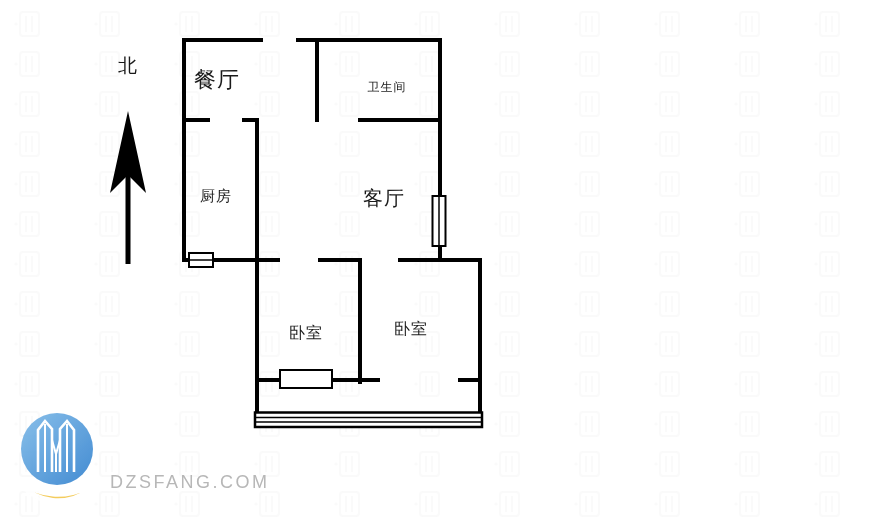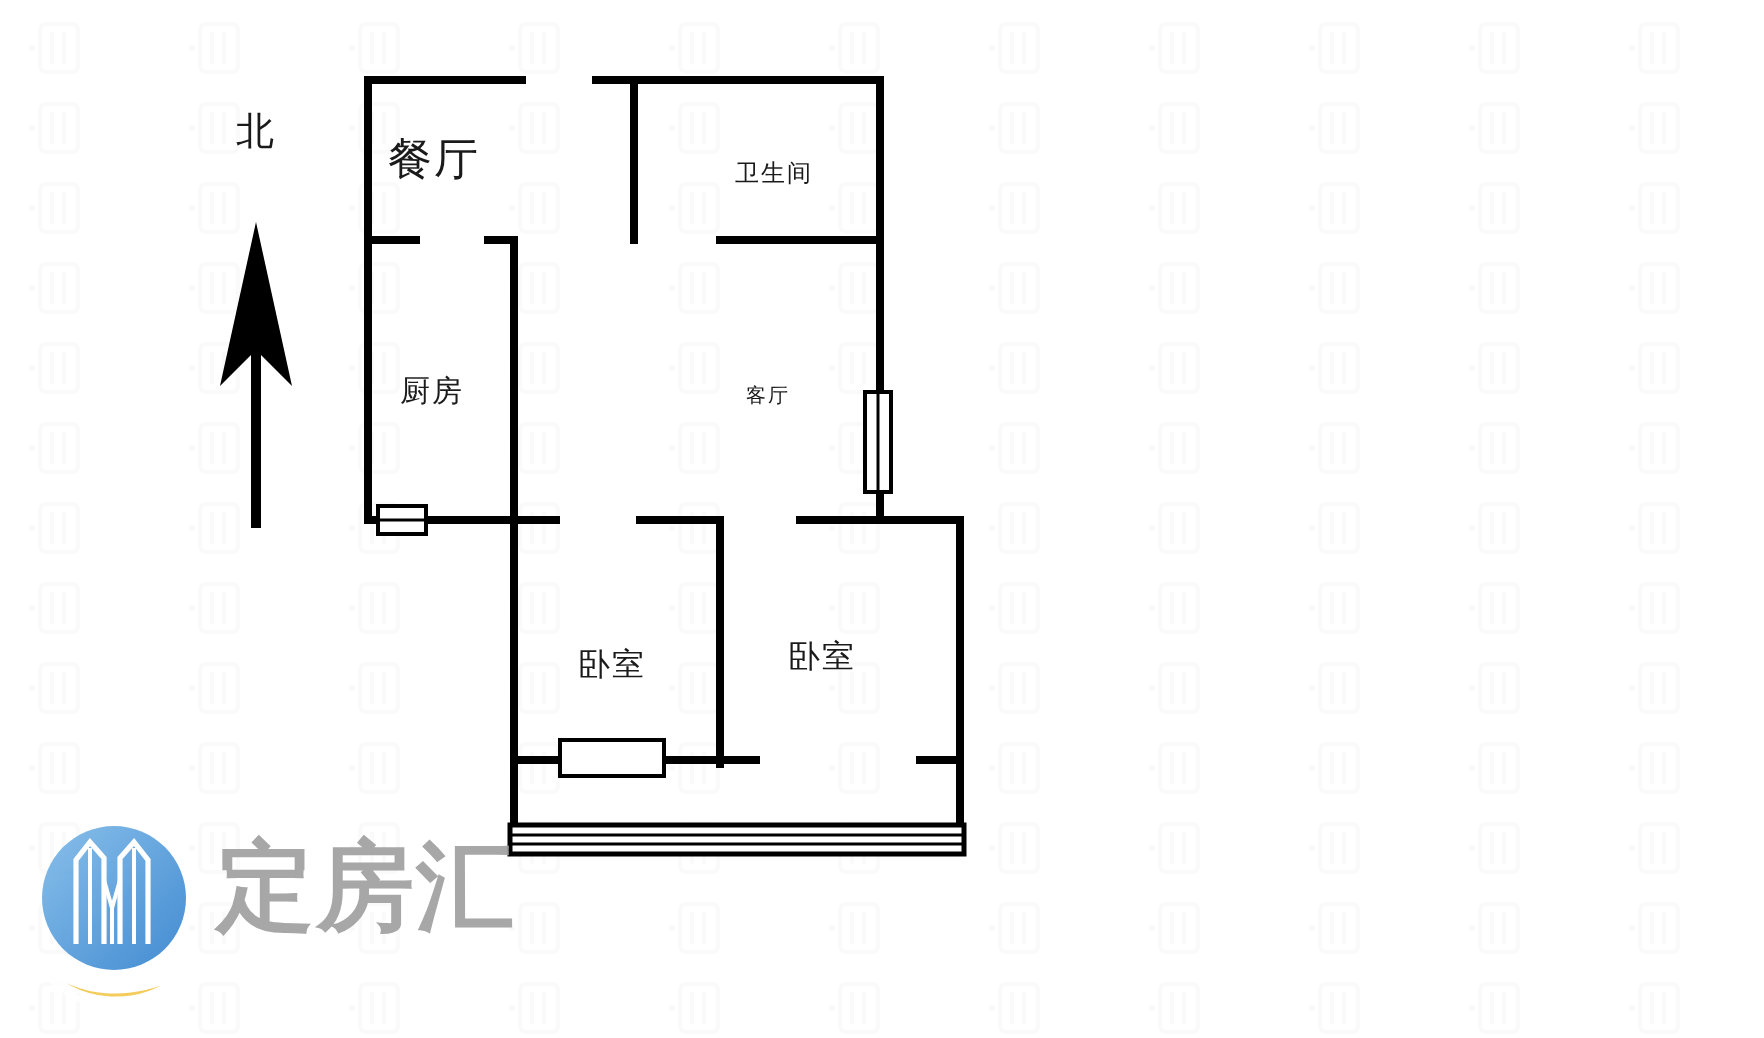"客厅" .lbl-living { font-size: 10px -> 20px }
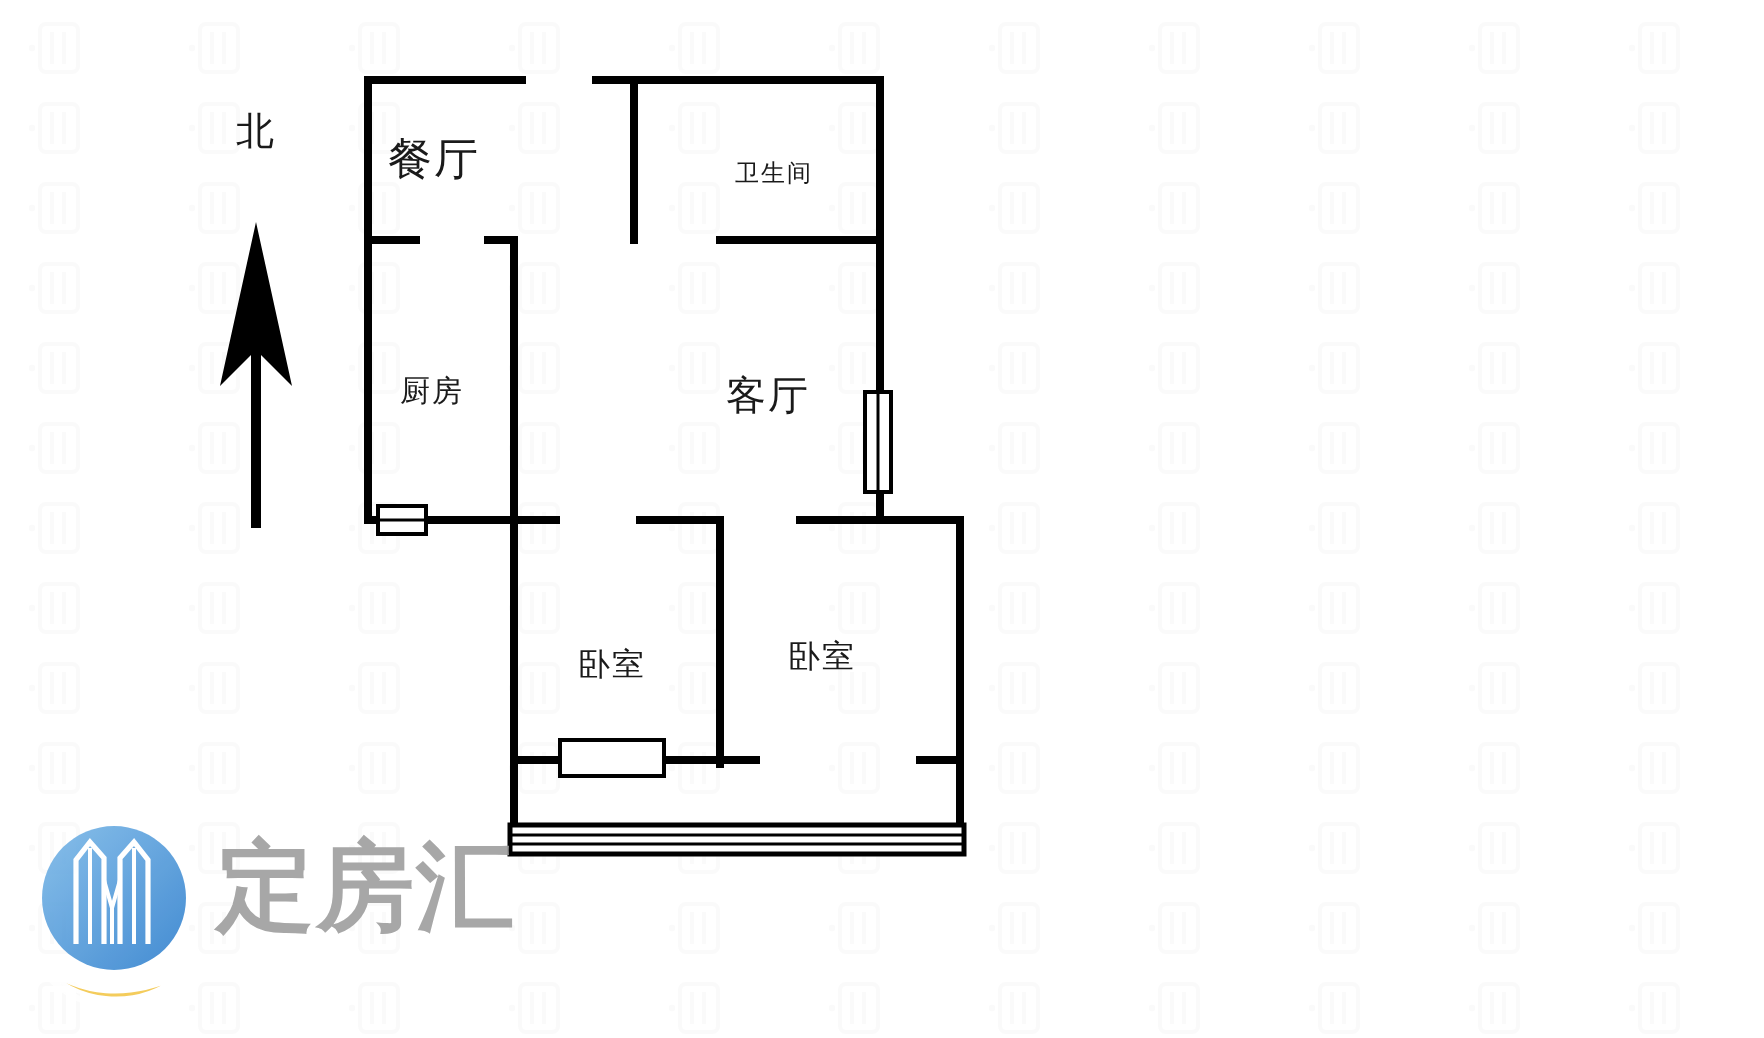"定房汇" div.brand-text { html: <div>定房汇</div> -> none }
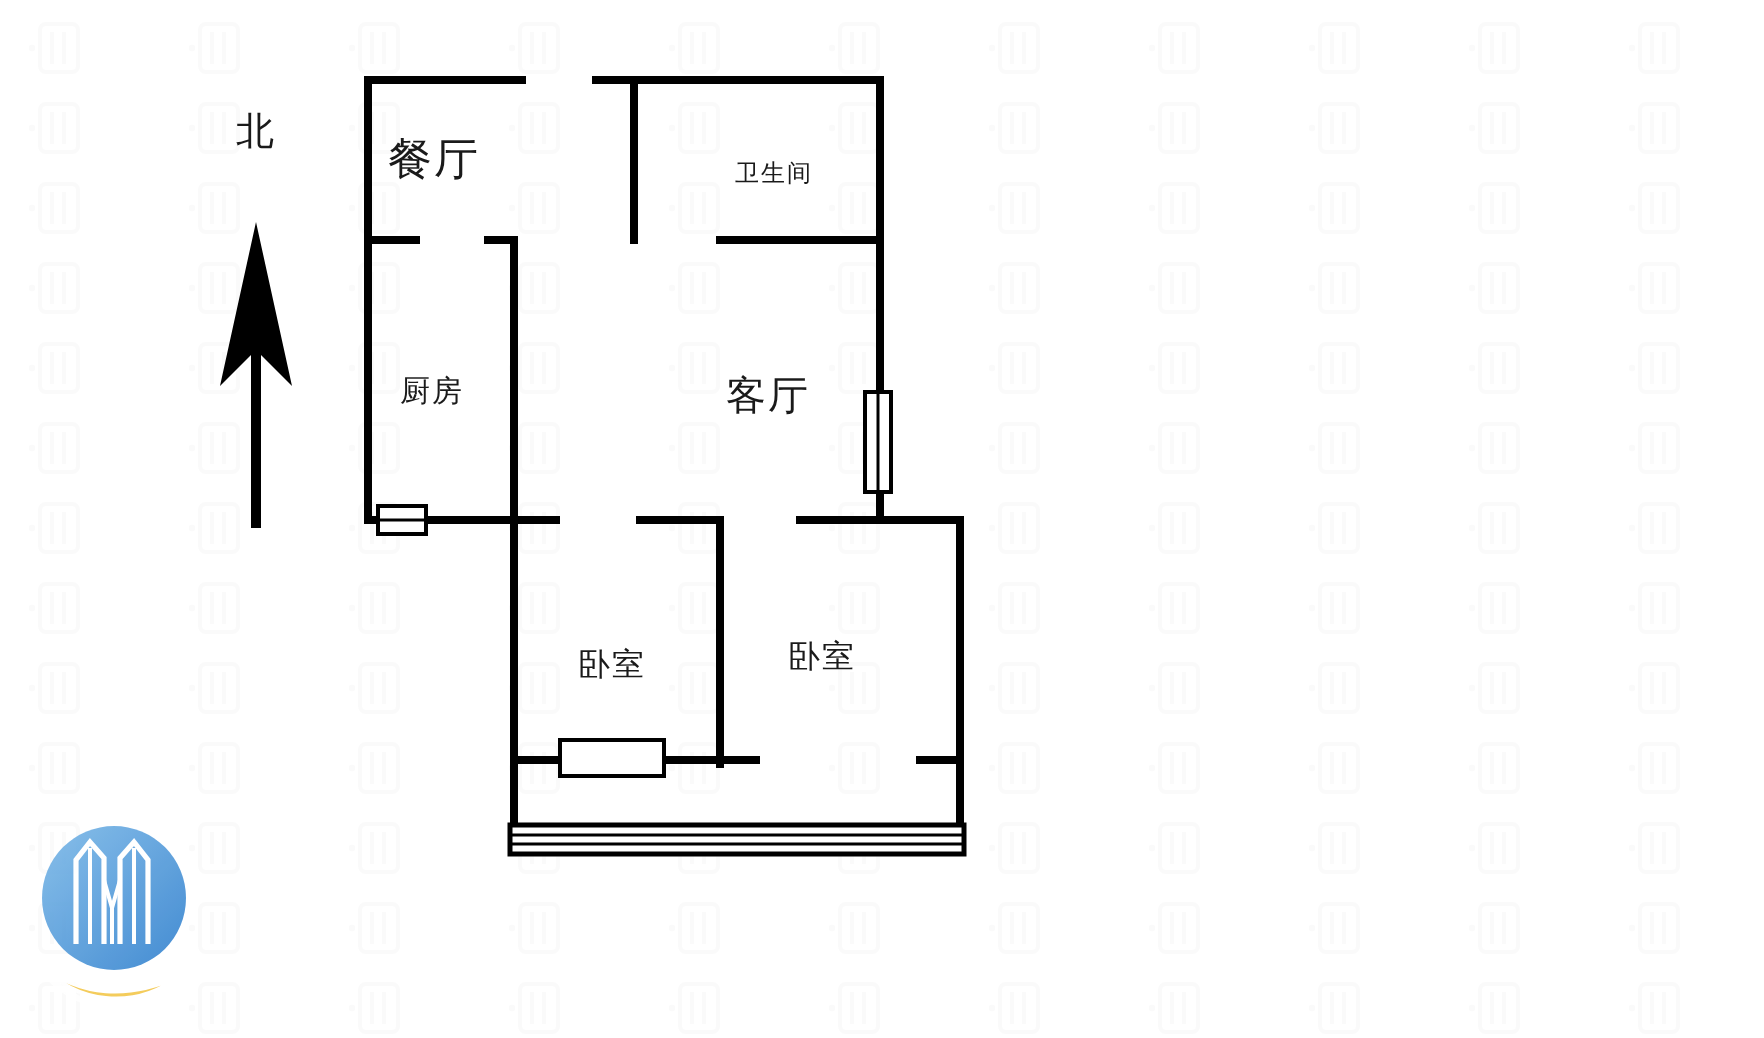"DZSFANG.COM" div.domain-text { html: none -> <div>DZSFANG.COM</div> }
